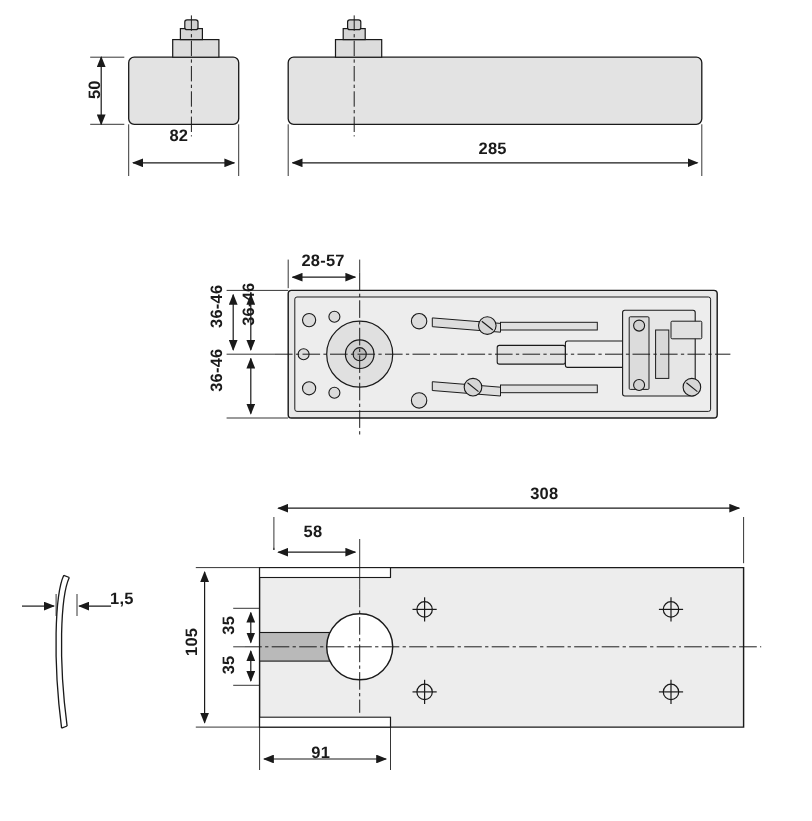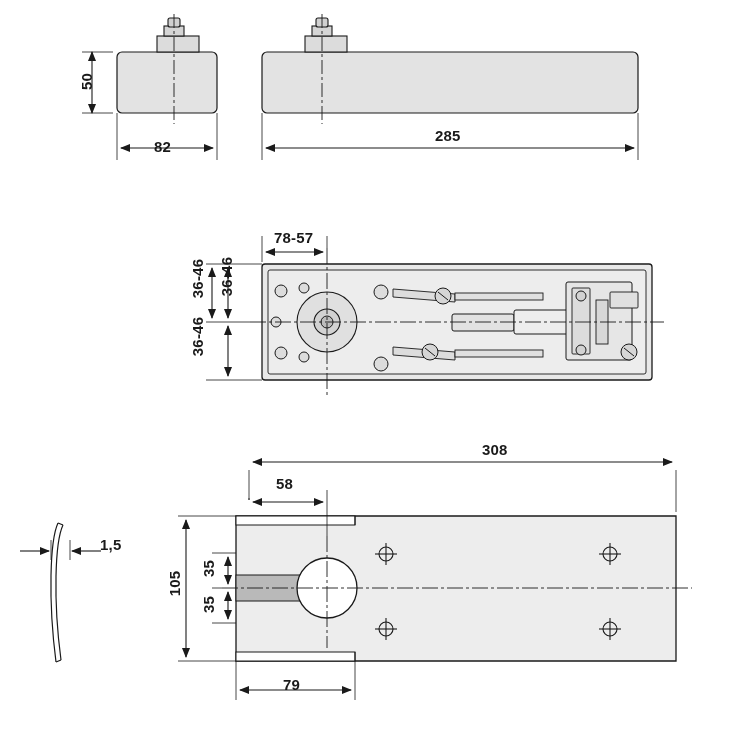"82" div.dim { top: 138px -> 115px }
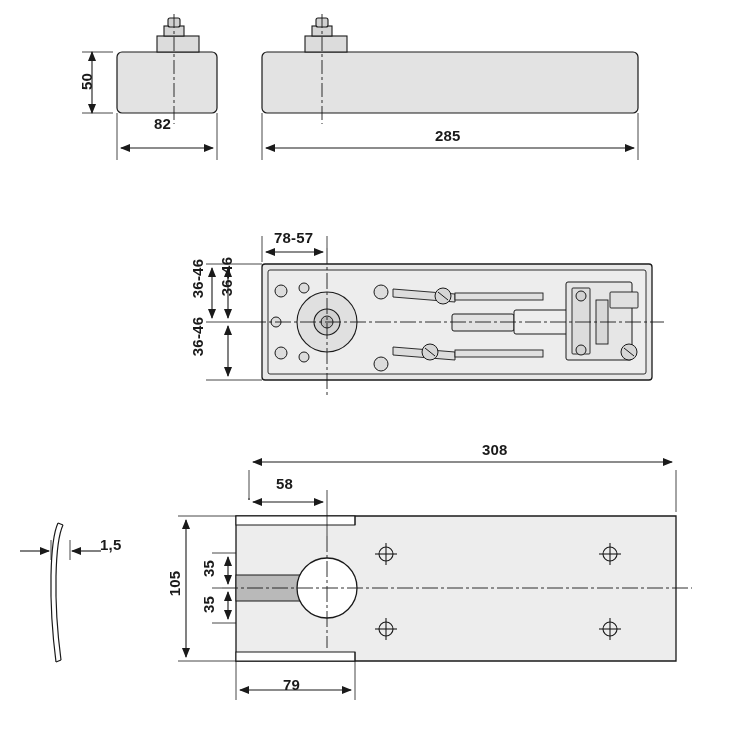"78-57" div.dim { text: 78-57 -> 28-57 }
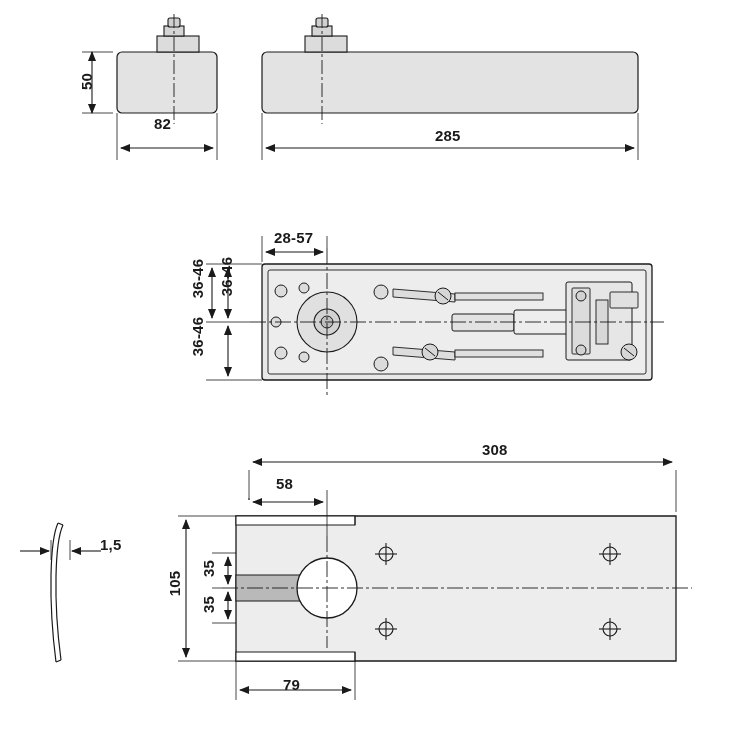"79" div.dim { text: 79 -> 91 }
